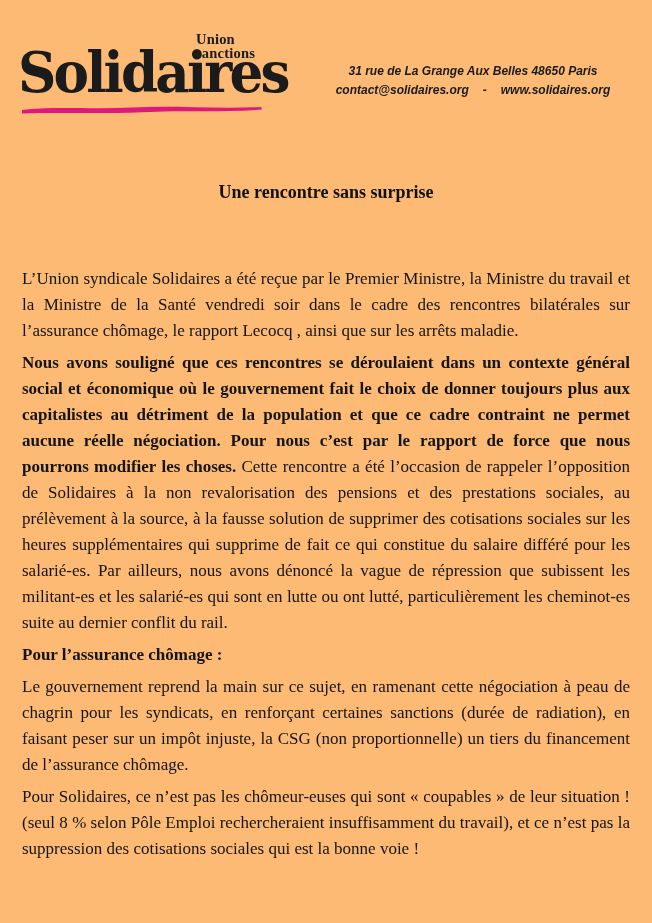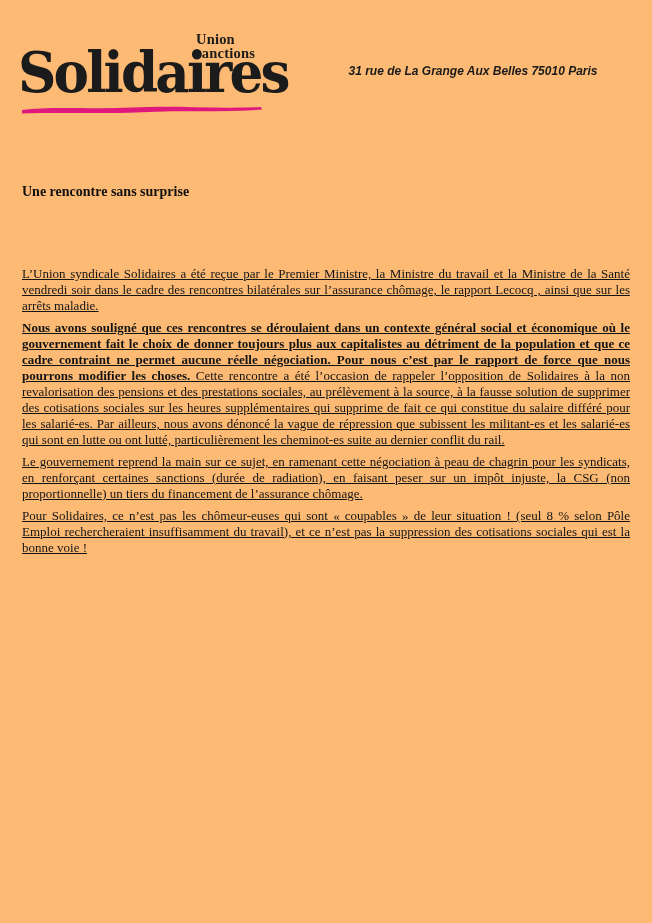"31 rue de La Grange" div { text: 75010 -> 48650 }
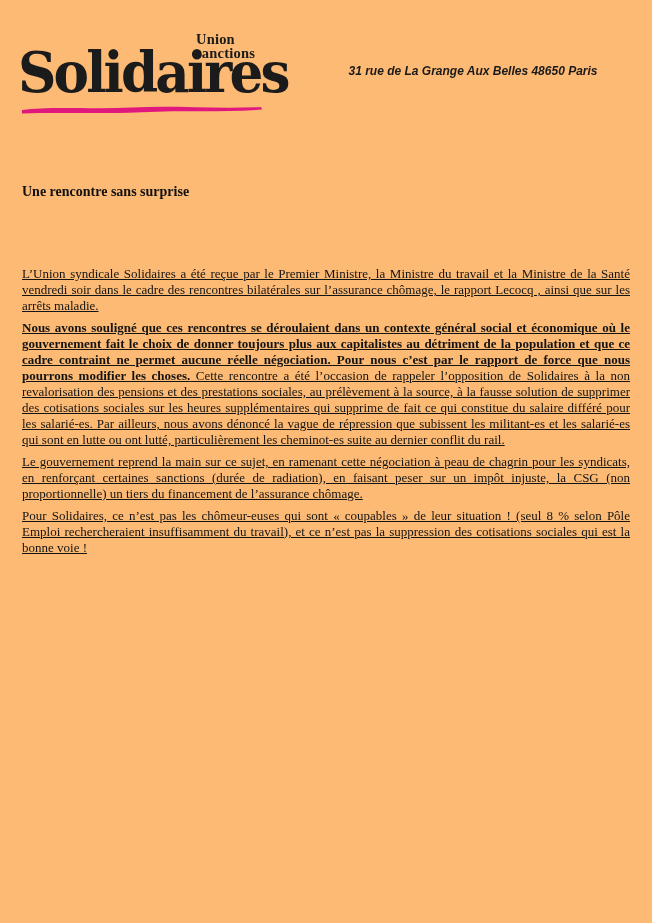"contact@solidaires.org -" div { html: none -> <div> <span>contact@solidaires.org</span><span>-</span><span>www.solidaires.org</span> </div> }
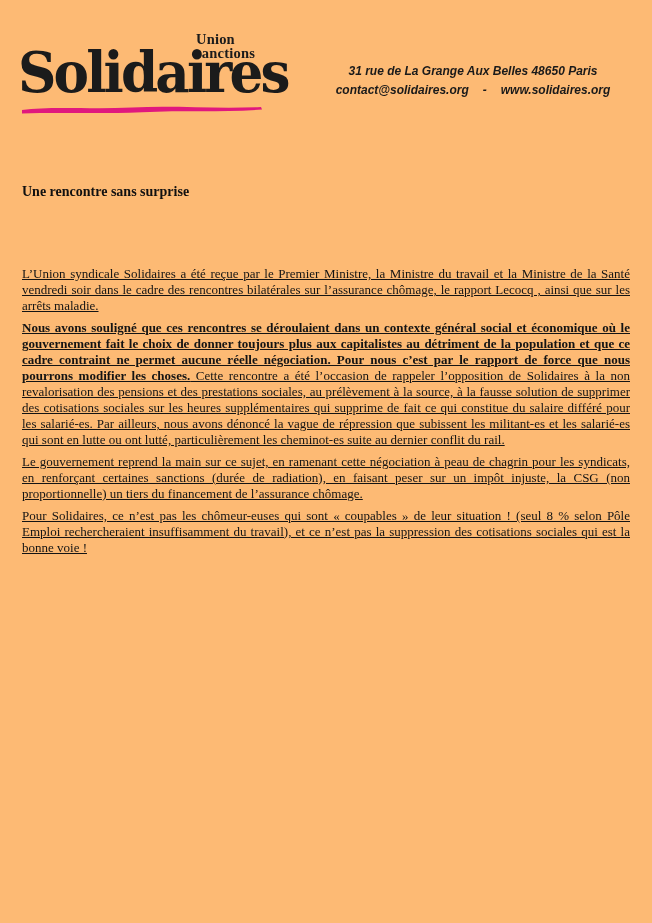"Une rencontre sans surprise" .doc-title { font-size: 14px -> 18px; text-align: none -> center }
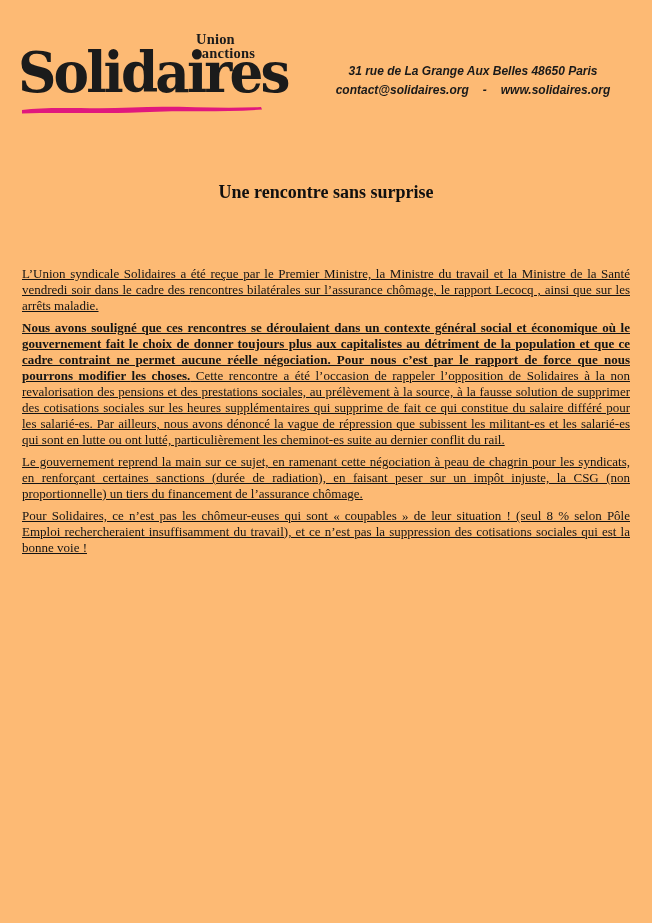"L’Union syndicale Solidaires a été" .para { font-size: 13px -> 17px; line-height: 16px -> 26px; text-decoration: underline -> none }
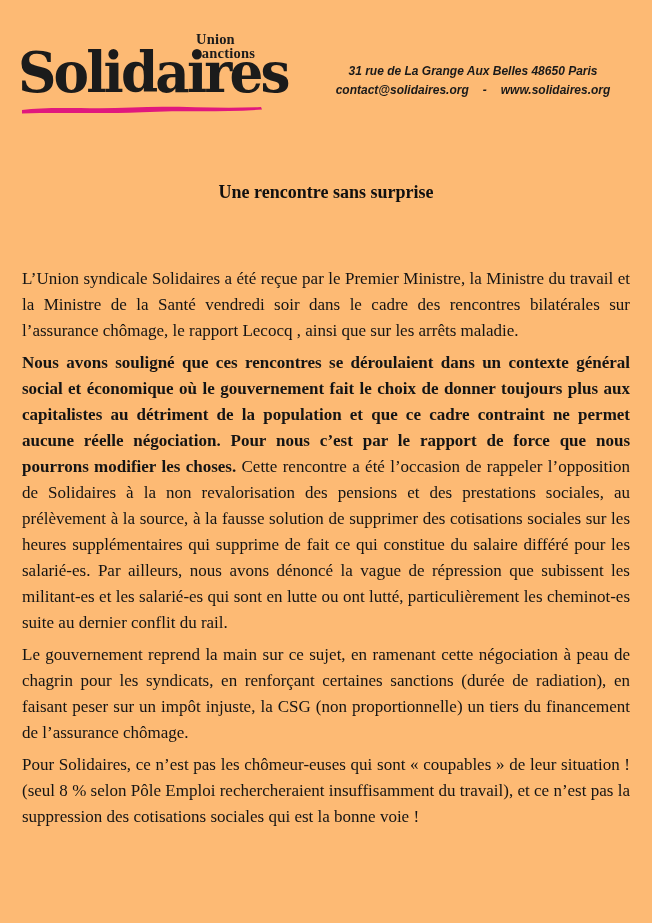"Pour l’assurance chômage :" p.para { html: none -> <p><span>Pour l’assurance chômage :</span></p> }
